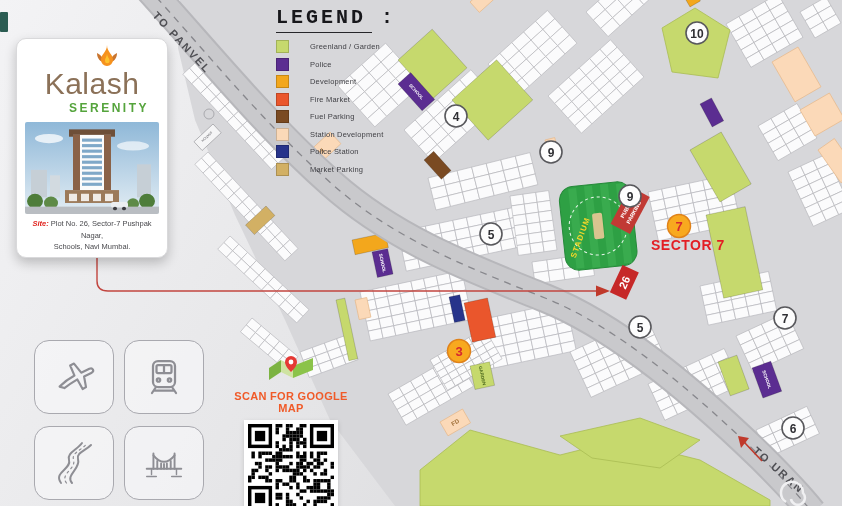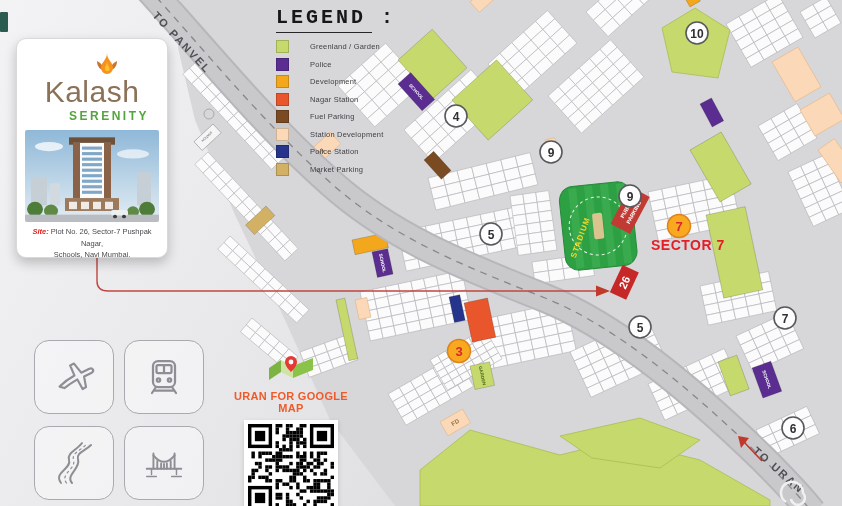"Kalash" .brand-card { padding: 14px 8px -> 6px 8px }
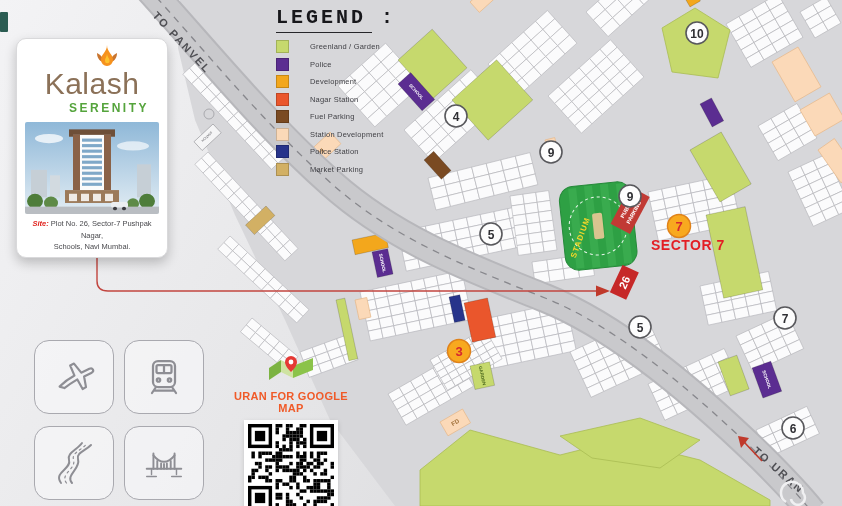"Nagar Station" span.legend-label { text: Nagar Station -> Fire Market }
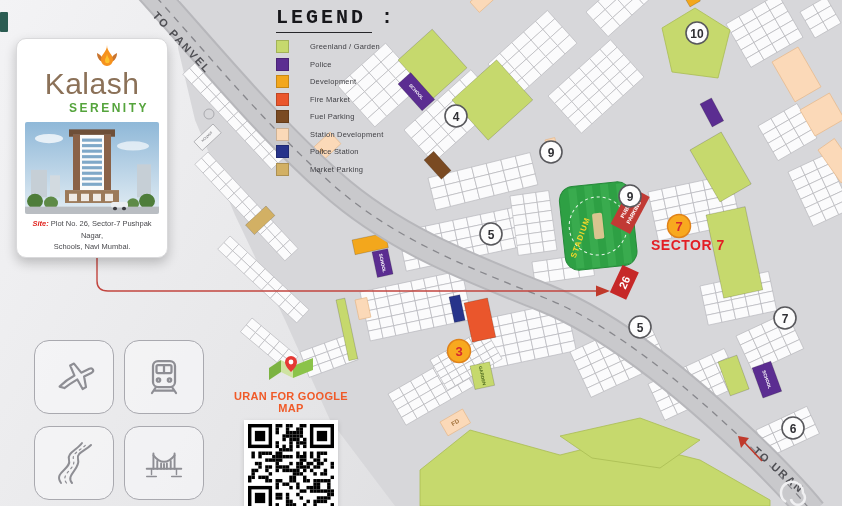"URAN FOR GOOGLE MAP" div.scan-head { text: URAN -> SCAN }
